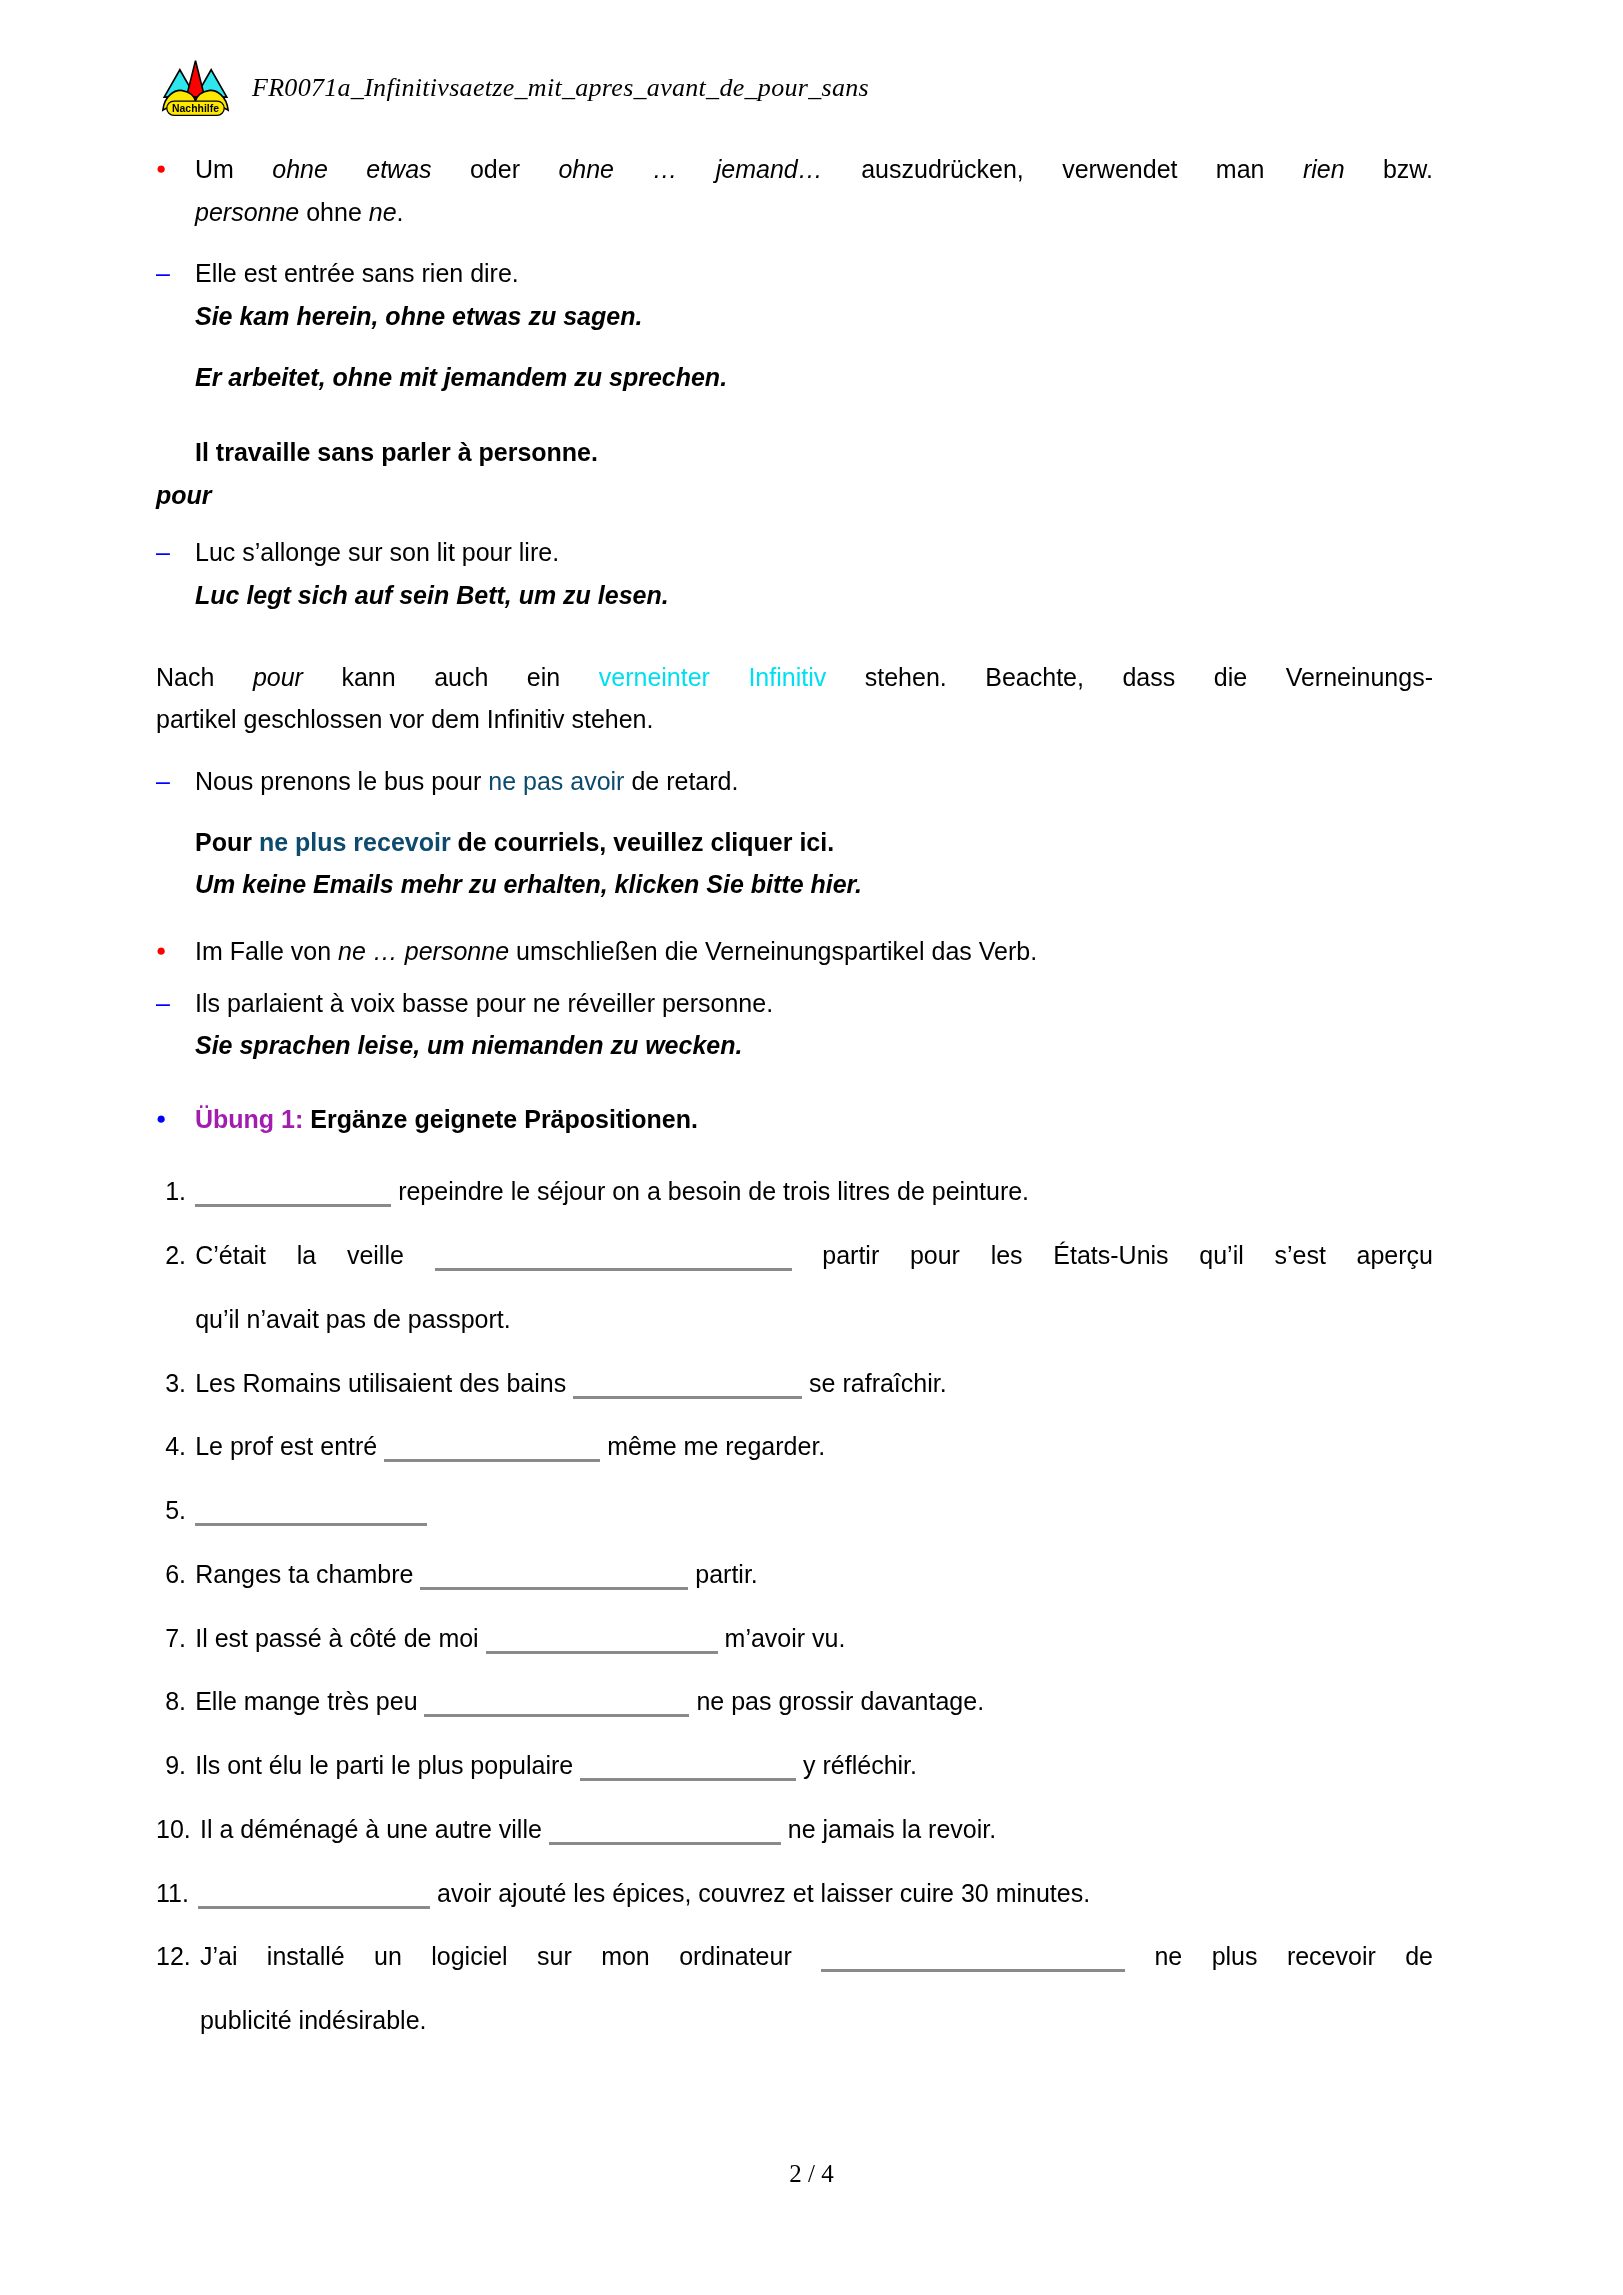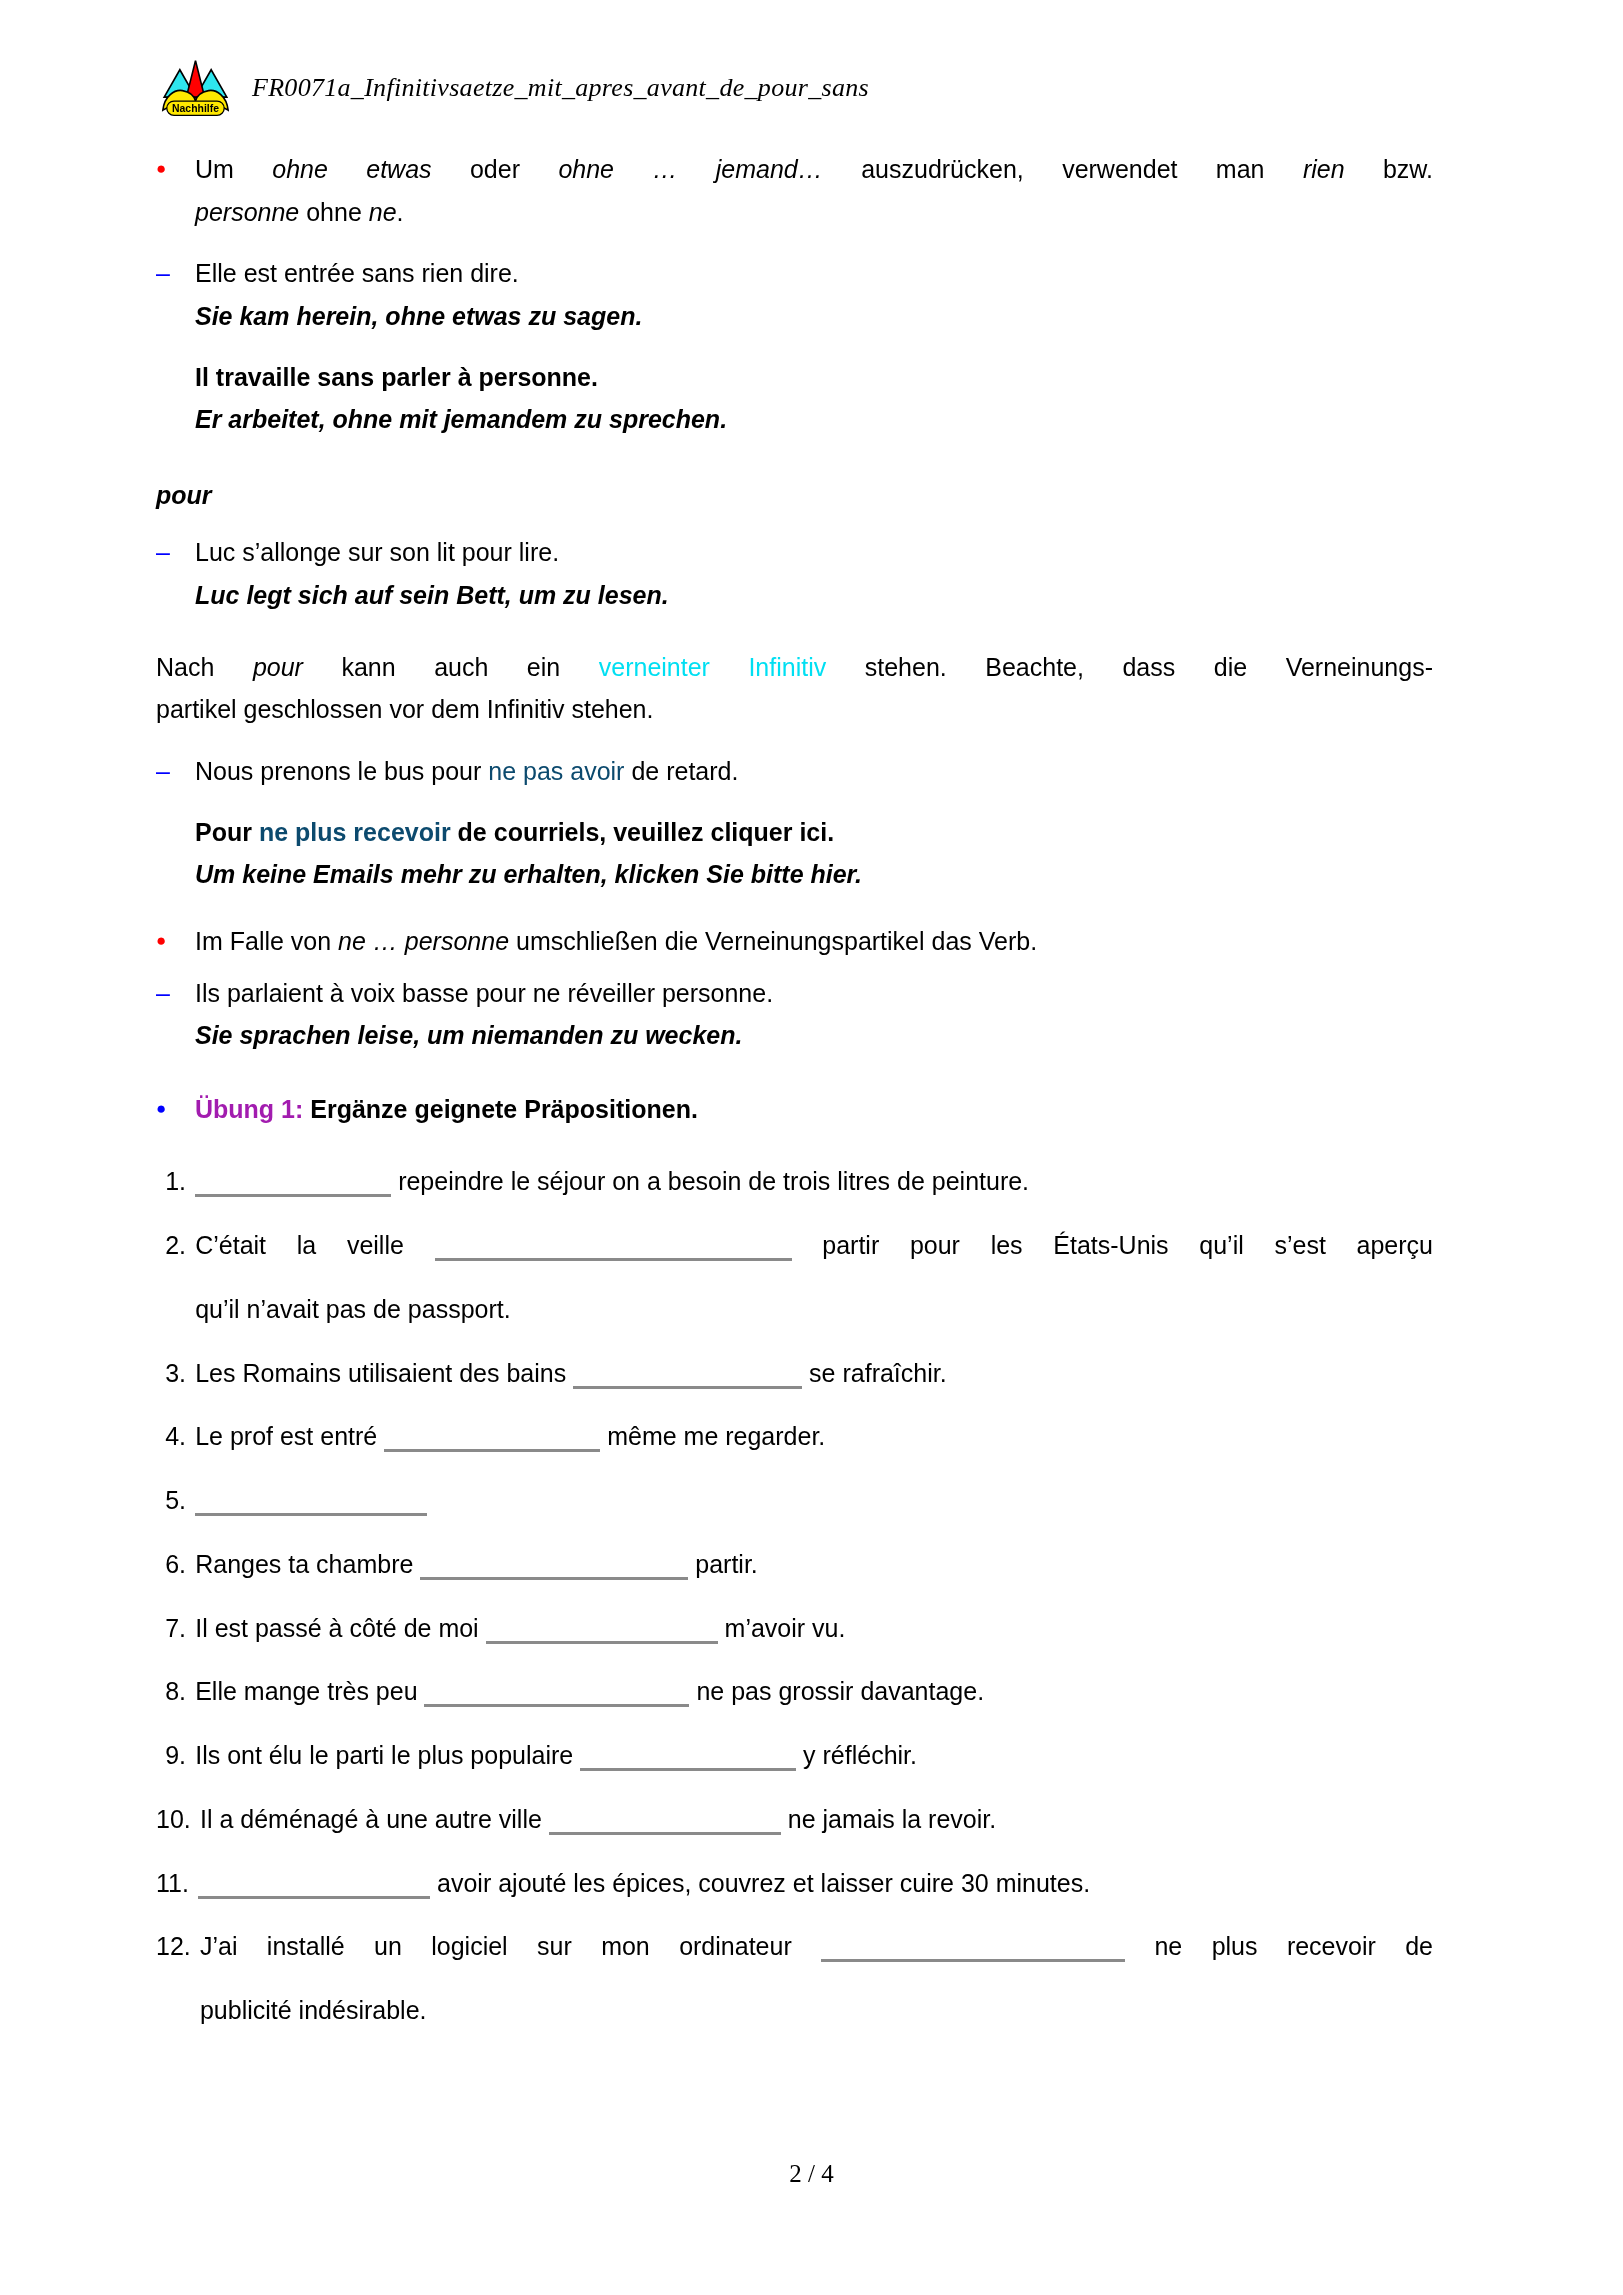"Il travaille sans parler à" div.plain { order: before "Er arbeitet, ohne mit jemandem" -> after "Er arbeitet, ohne mit jemandem" }
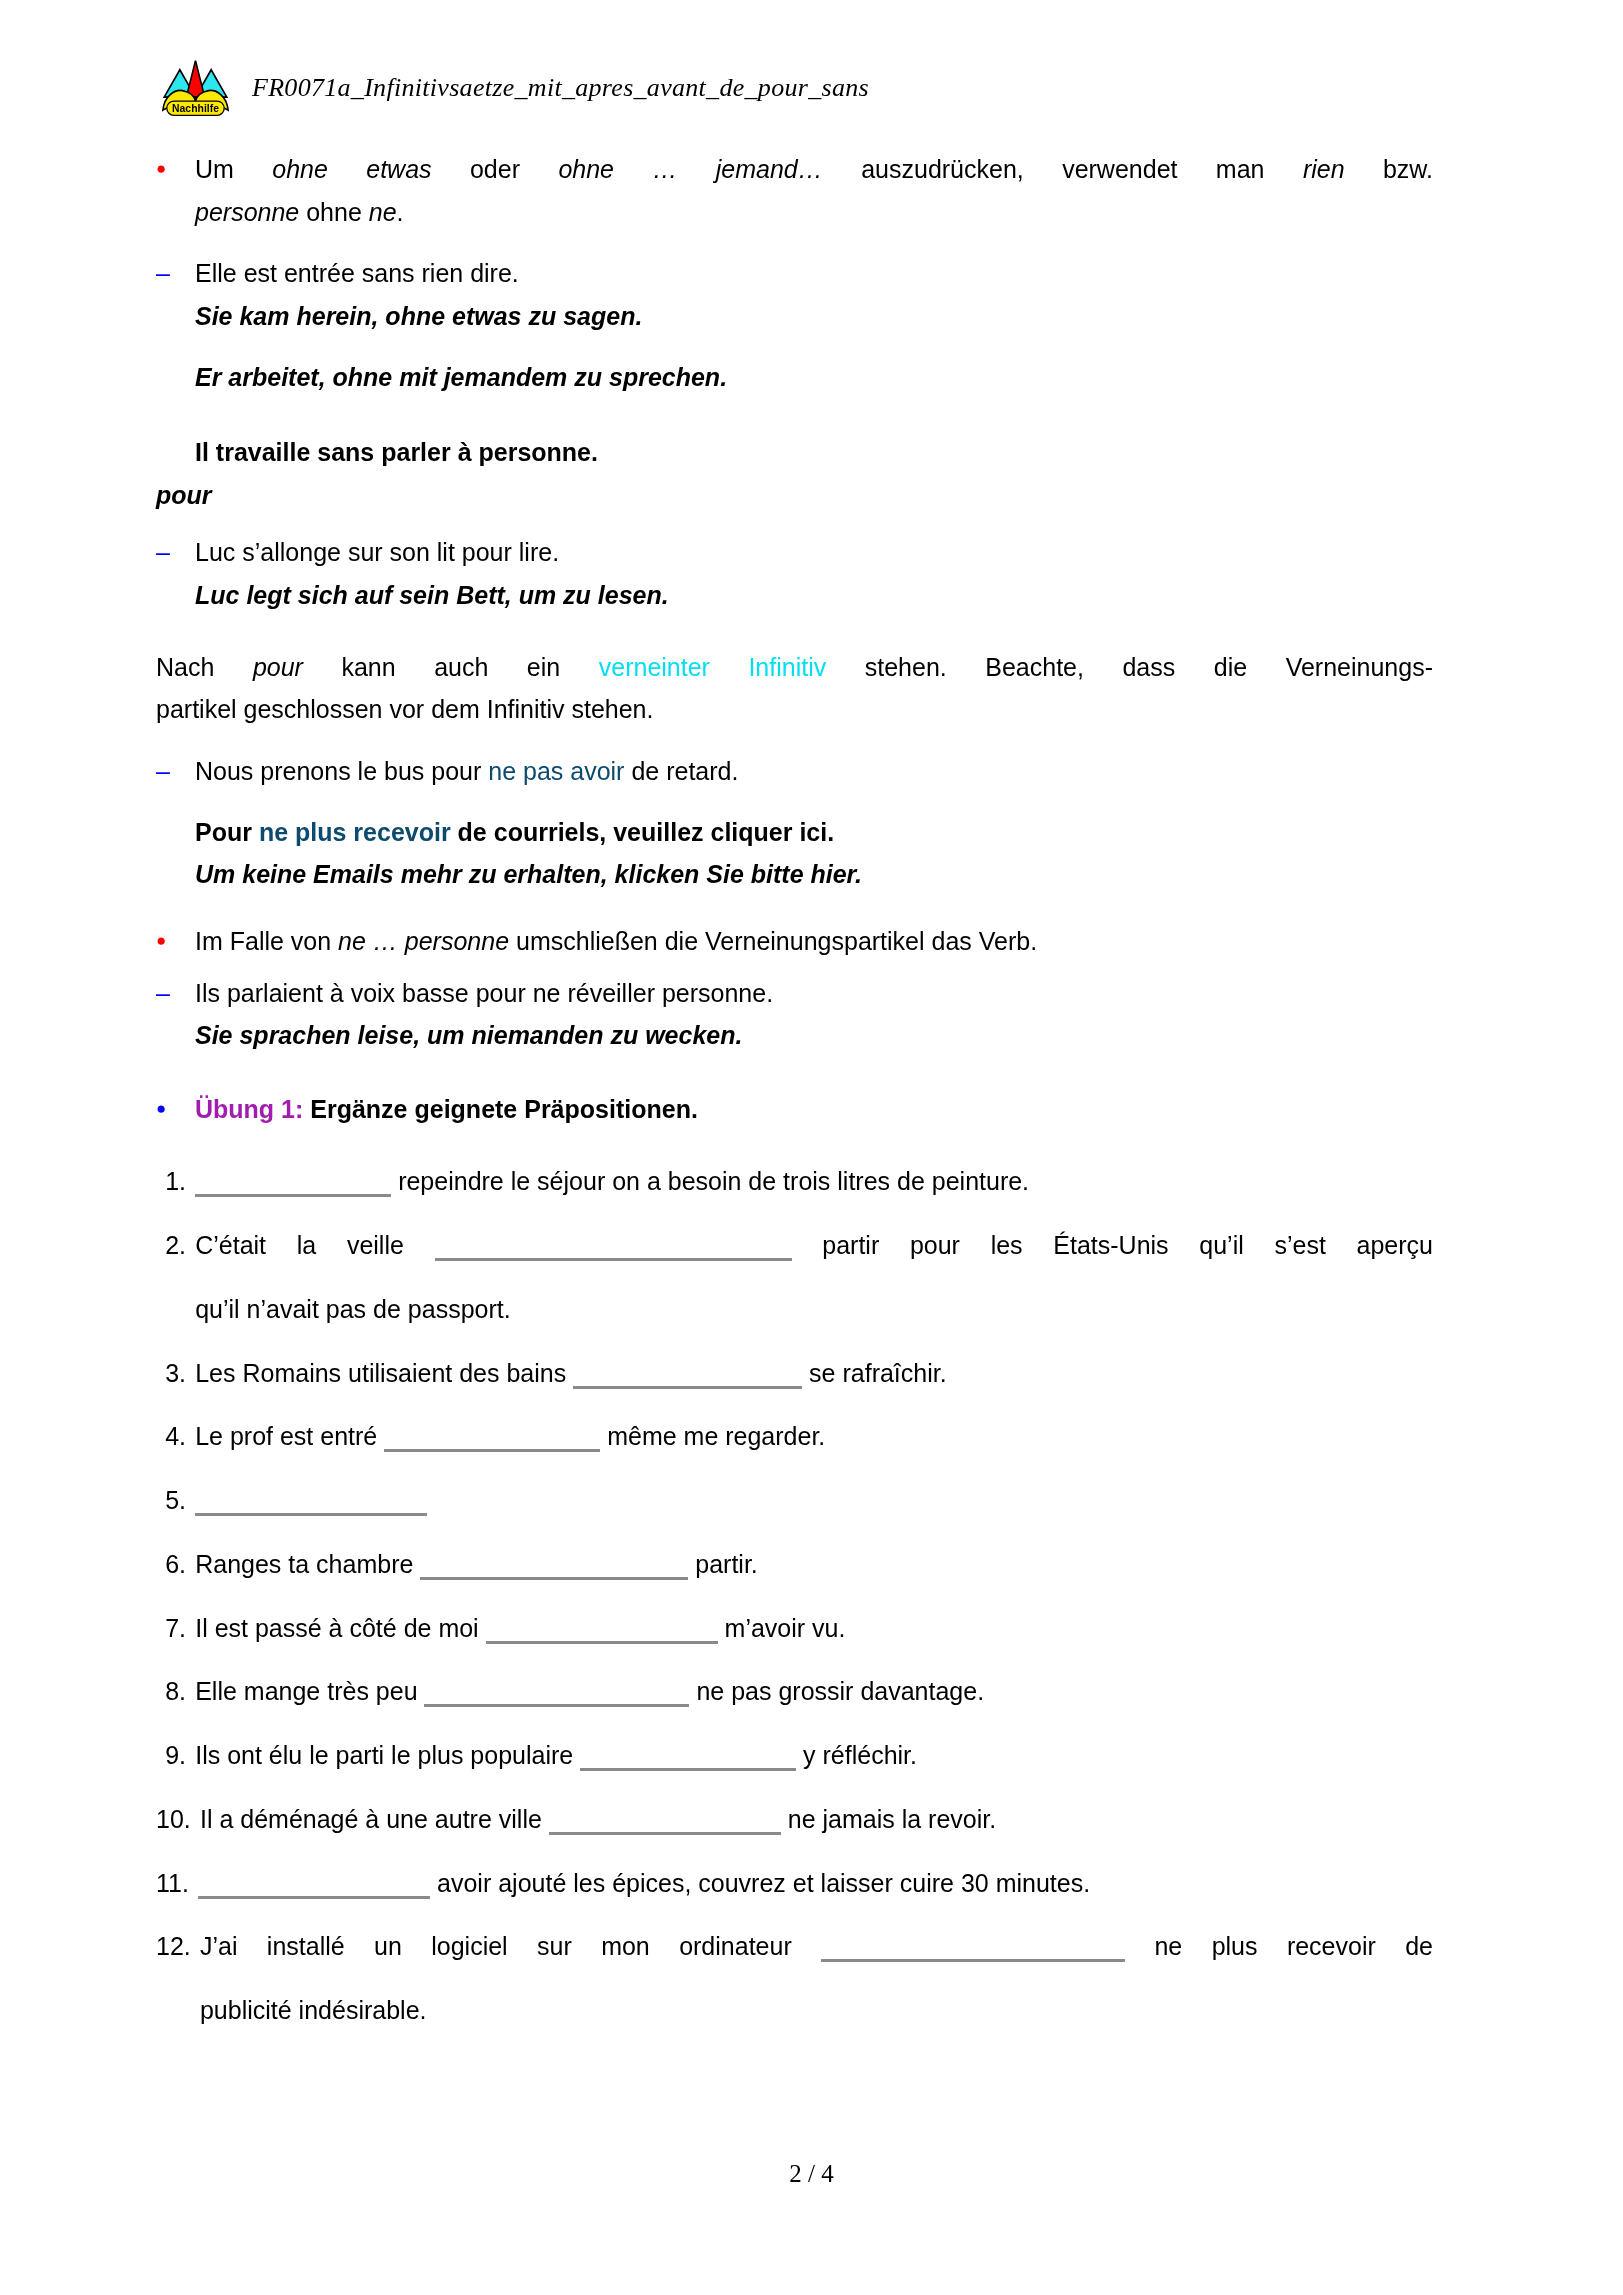"Luc legt sich auf sein" .mb-l { margin-bottom: 29px -> 39px }
